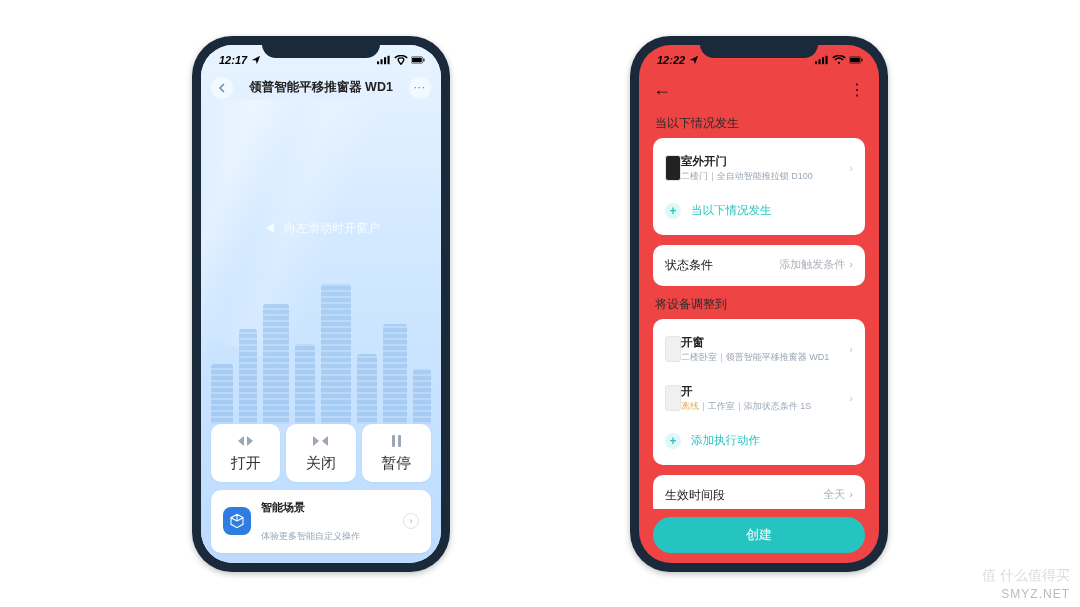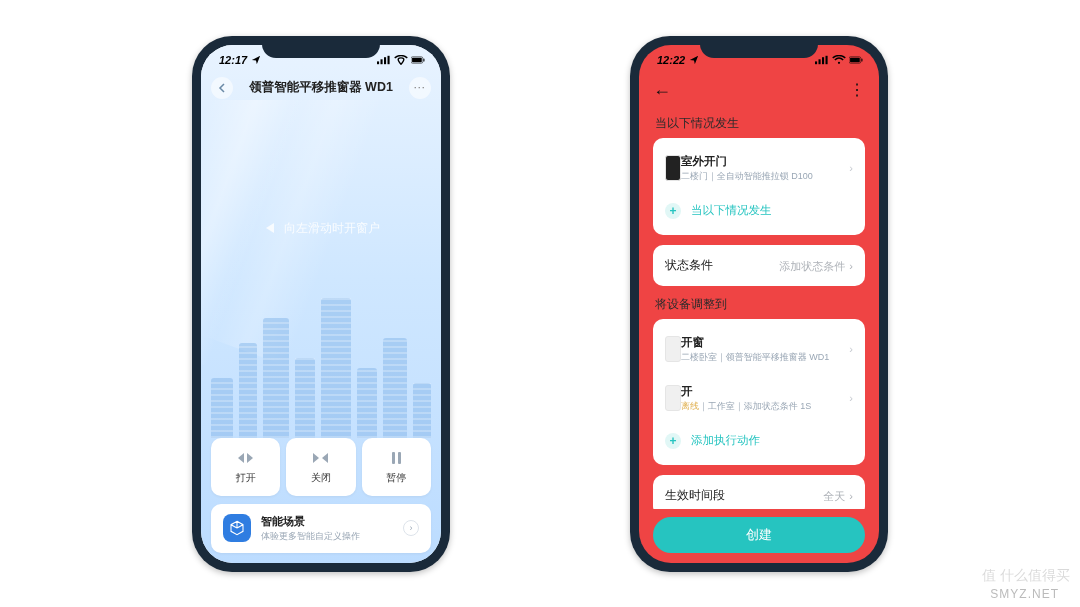"状态条件" .r-inline-row { align-items: flex-end -> flex-start }
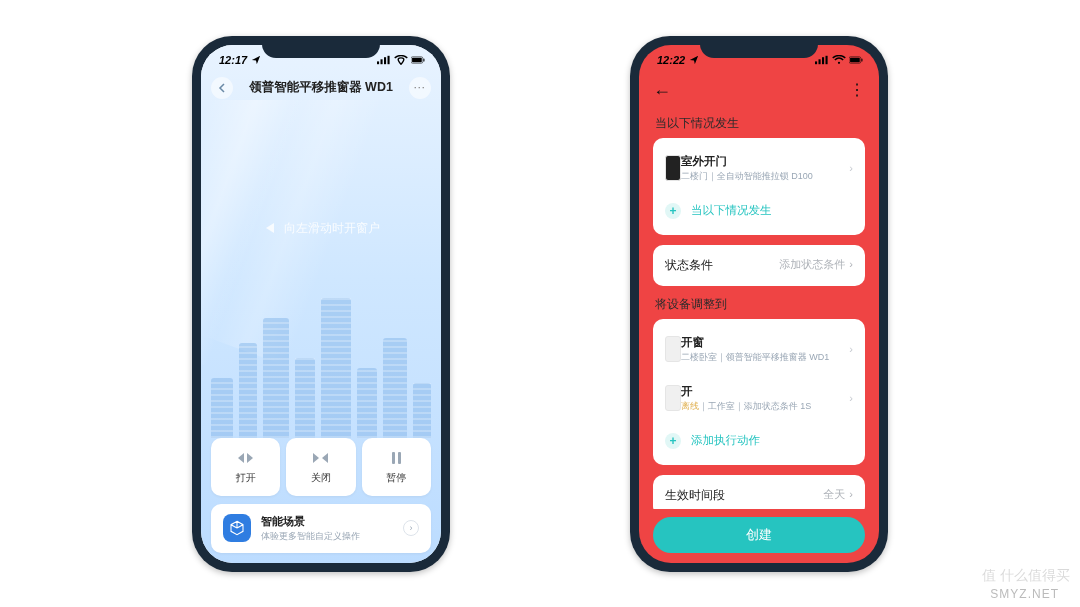"添加状态条件" span { text: 状态 -> 触发 }
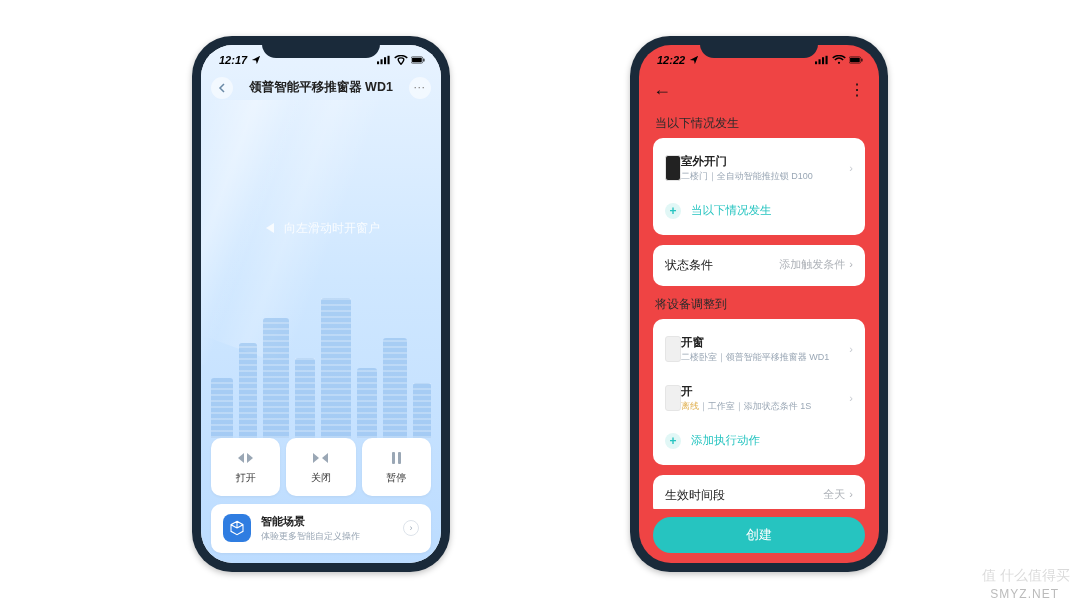"打开" .ctrl-label { font-size: 10px -> 15px }
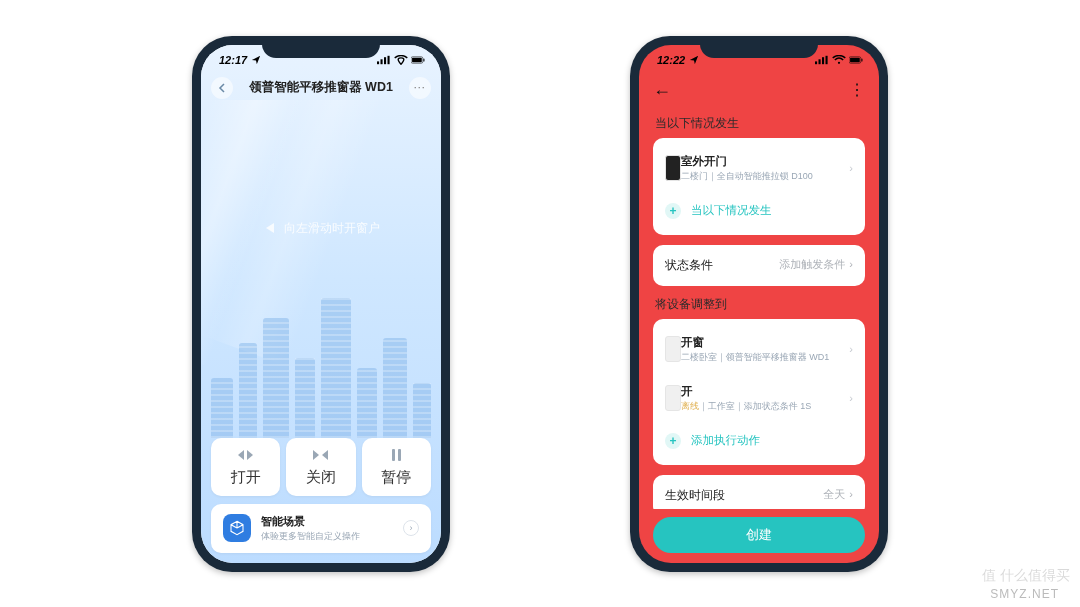"体验更多智能自定义操作" .scene-sub { margin-top: 1px -> 15px }
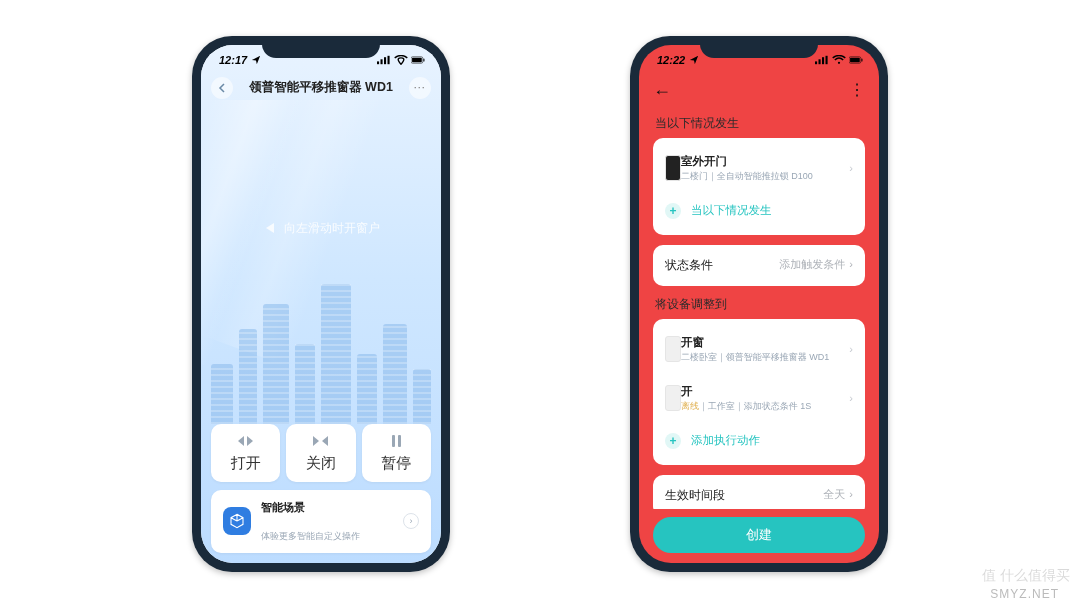"SMYZ.NET" .watermark { right: 21px -> 10px }
